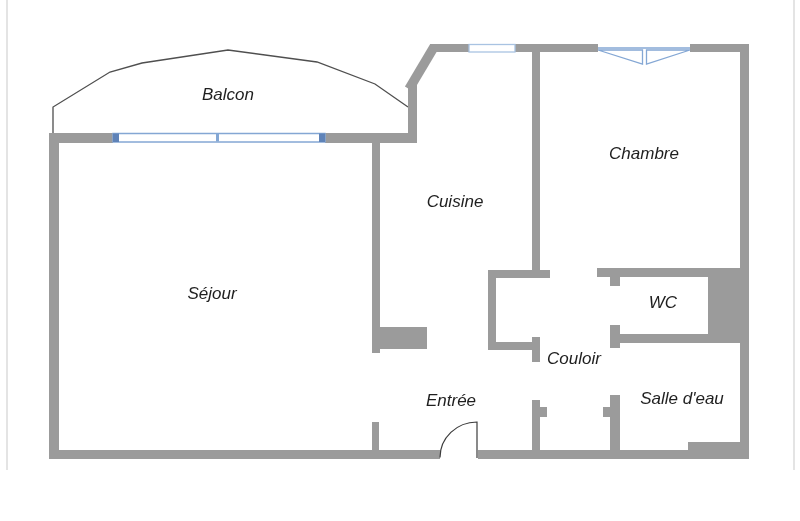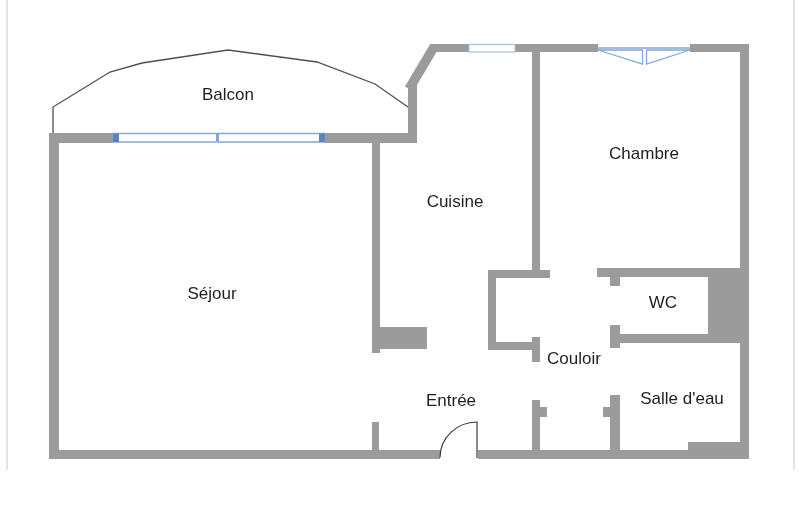"Balcon" .stage { font-style: none -> italic }
